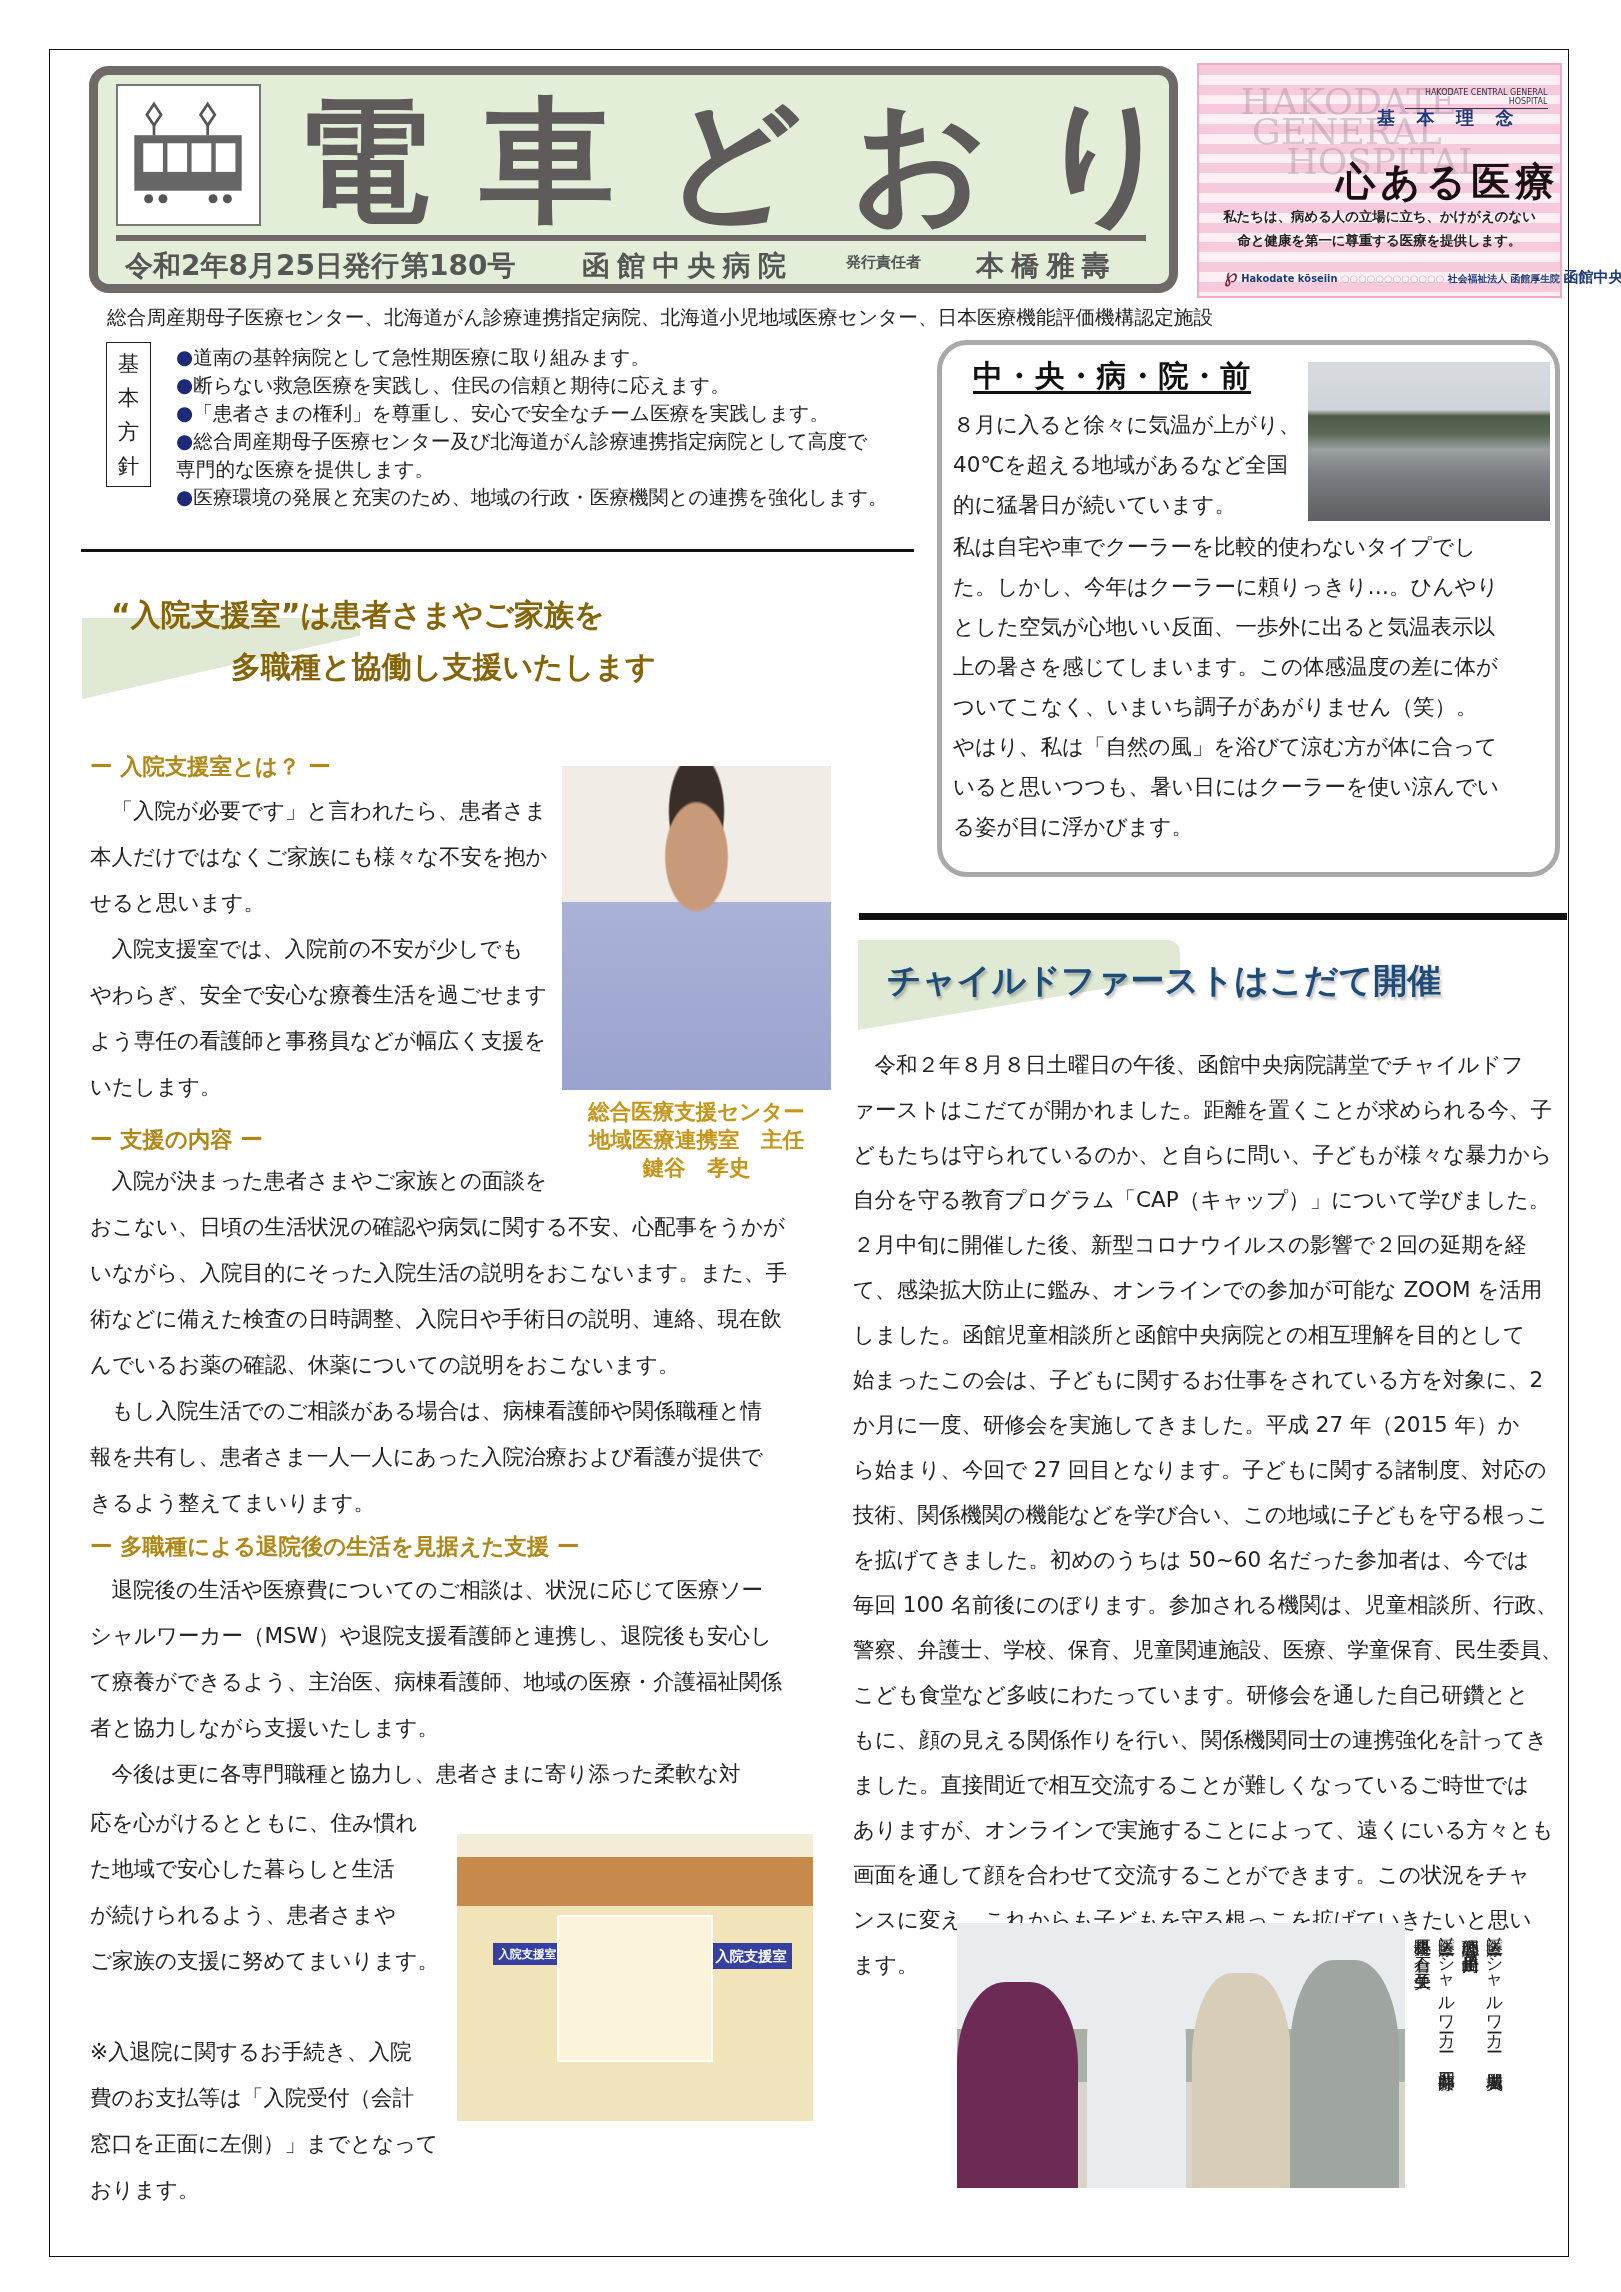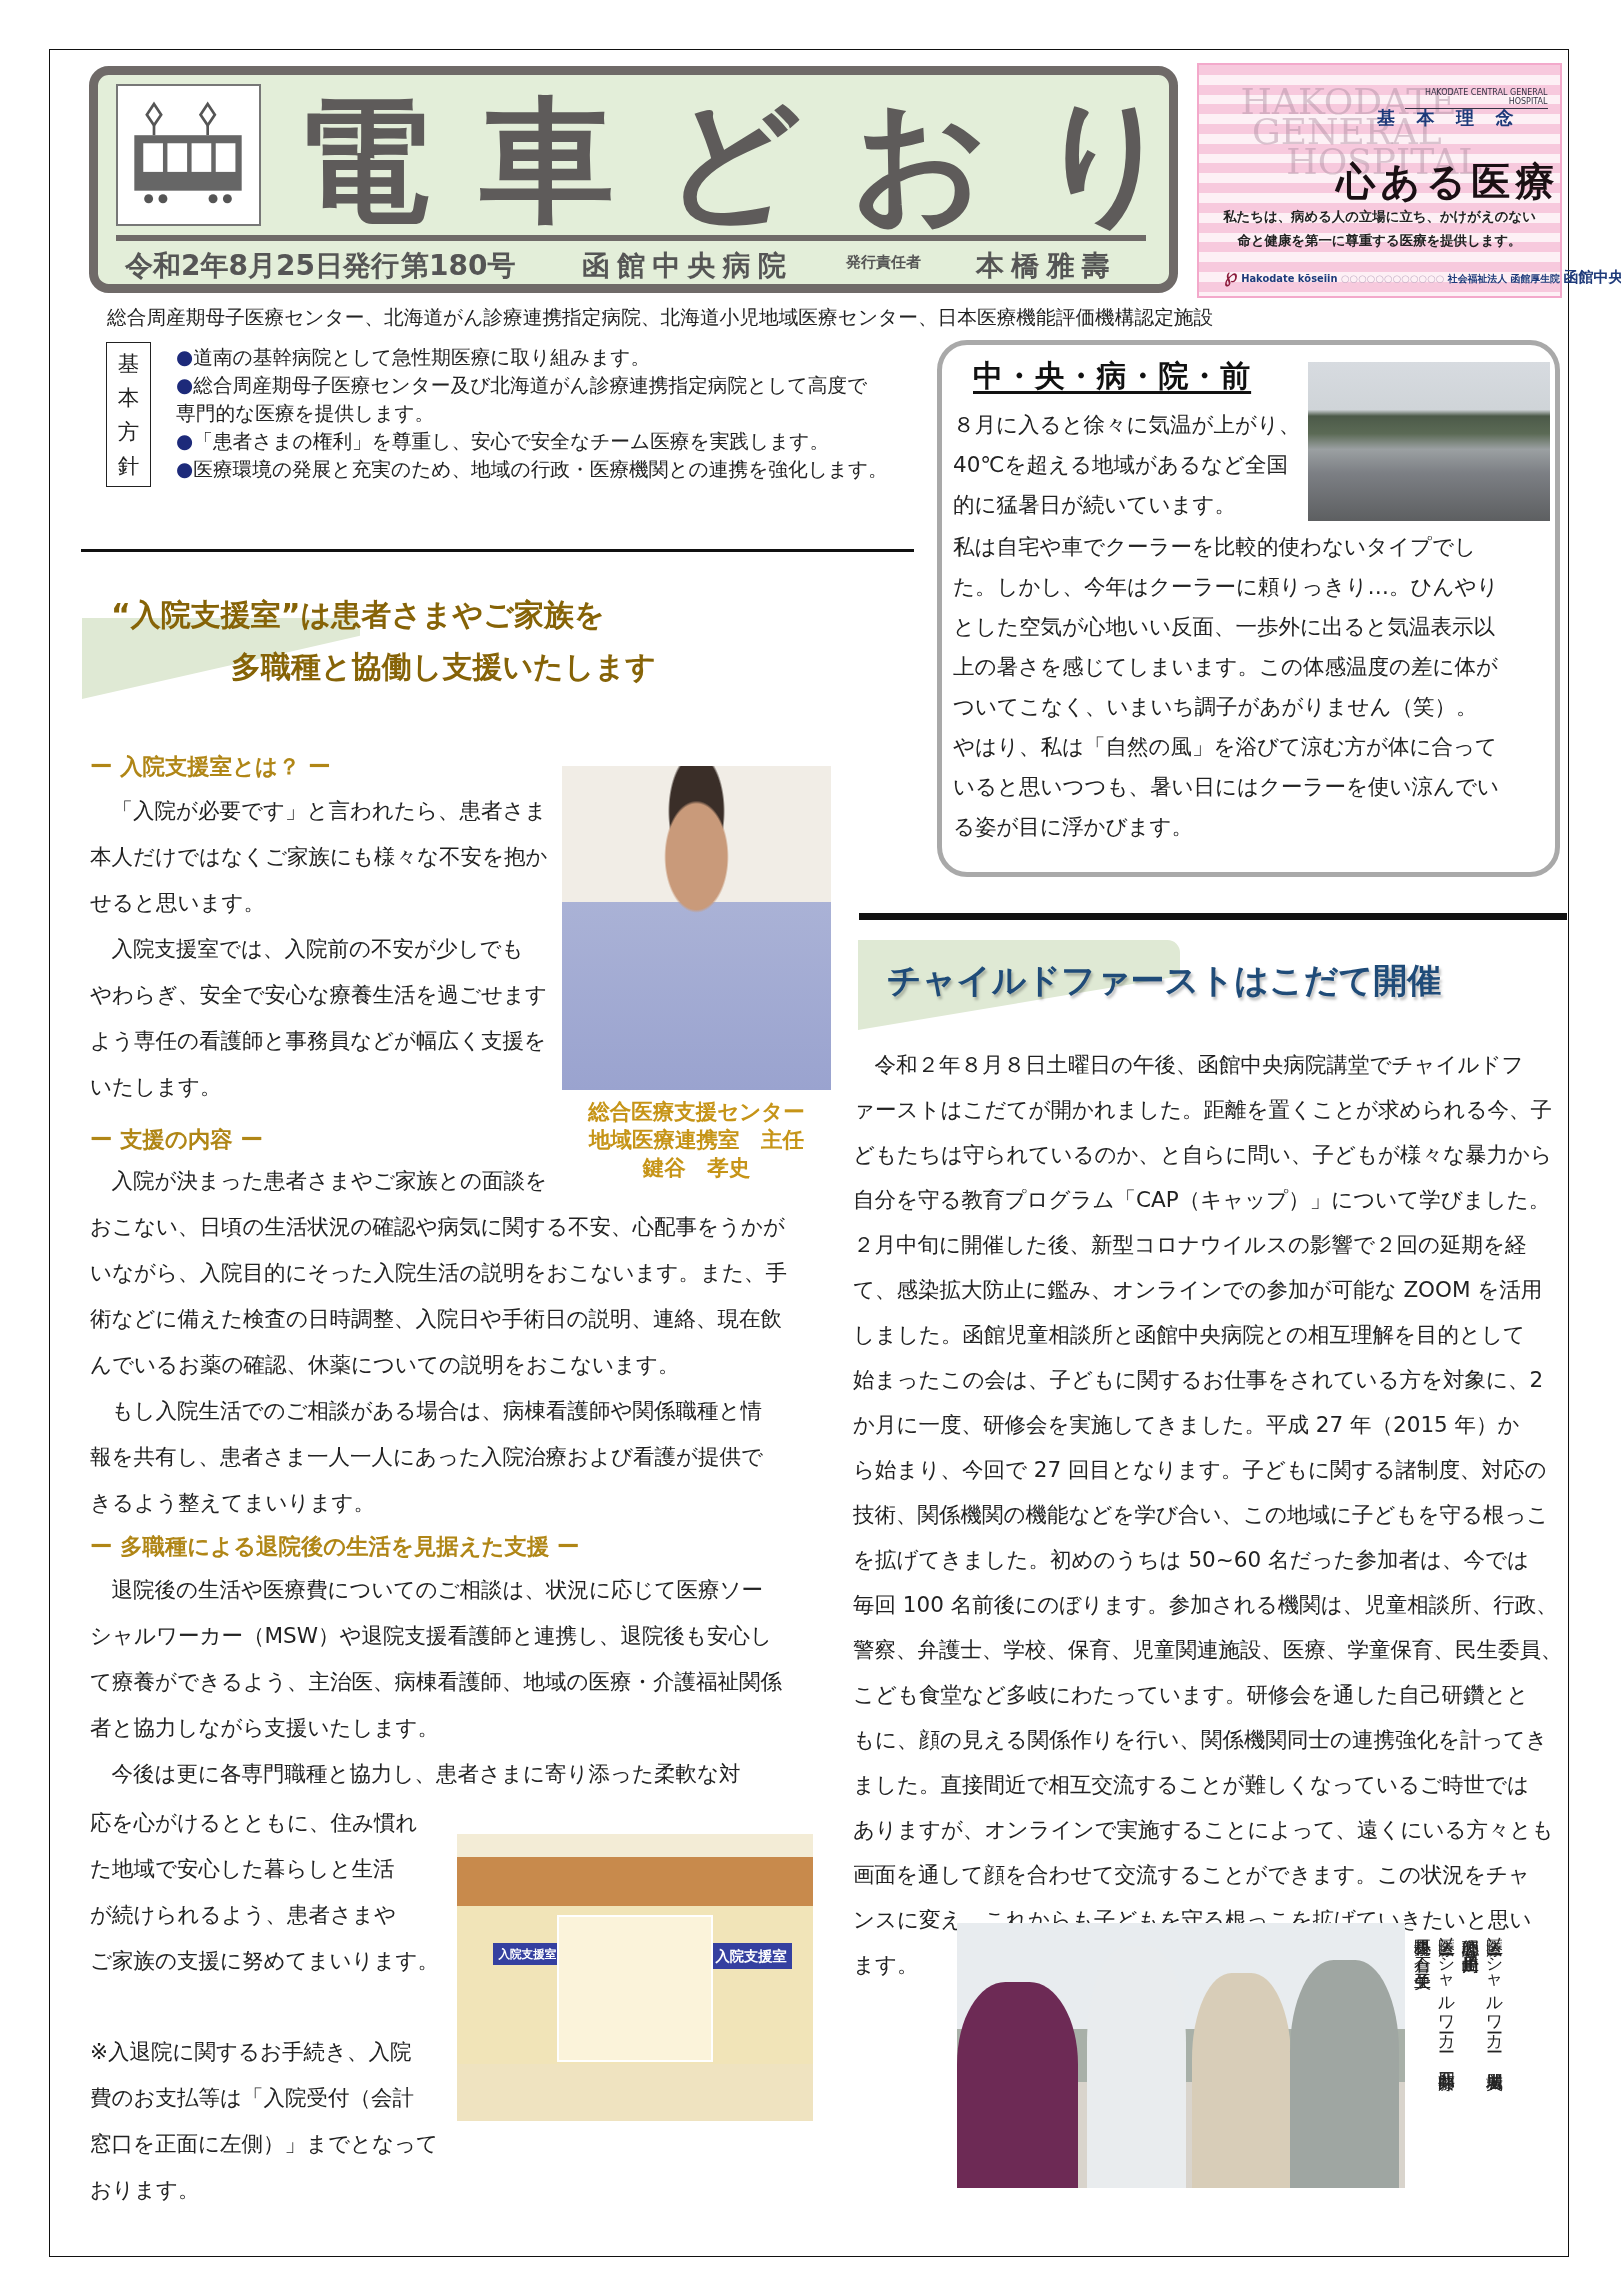"●断らない救急医療を実践し、住民の信頼と期待に応えます。" li { html: none -> <li><span>●</span><span>断らない救急医療を実践し、住民の信頼と期待に応えます。</span></li> }
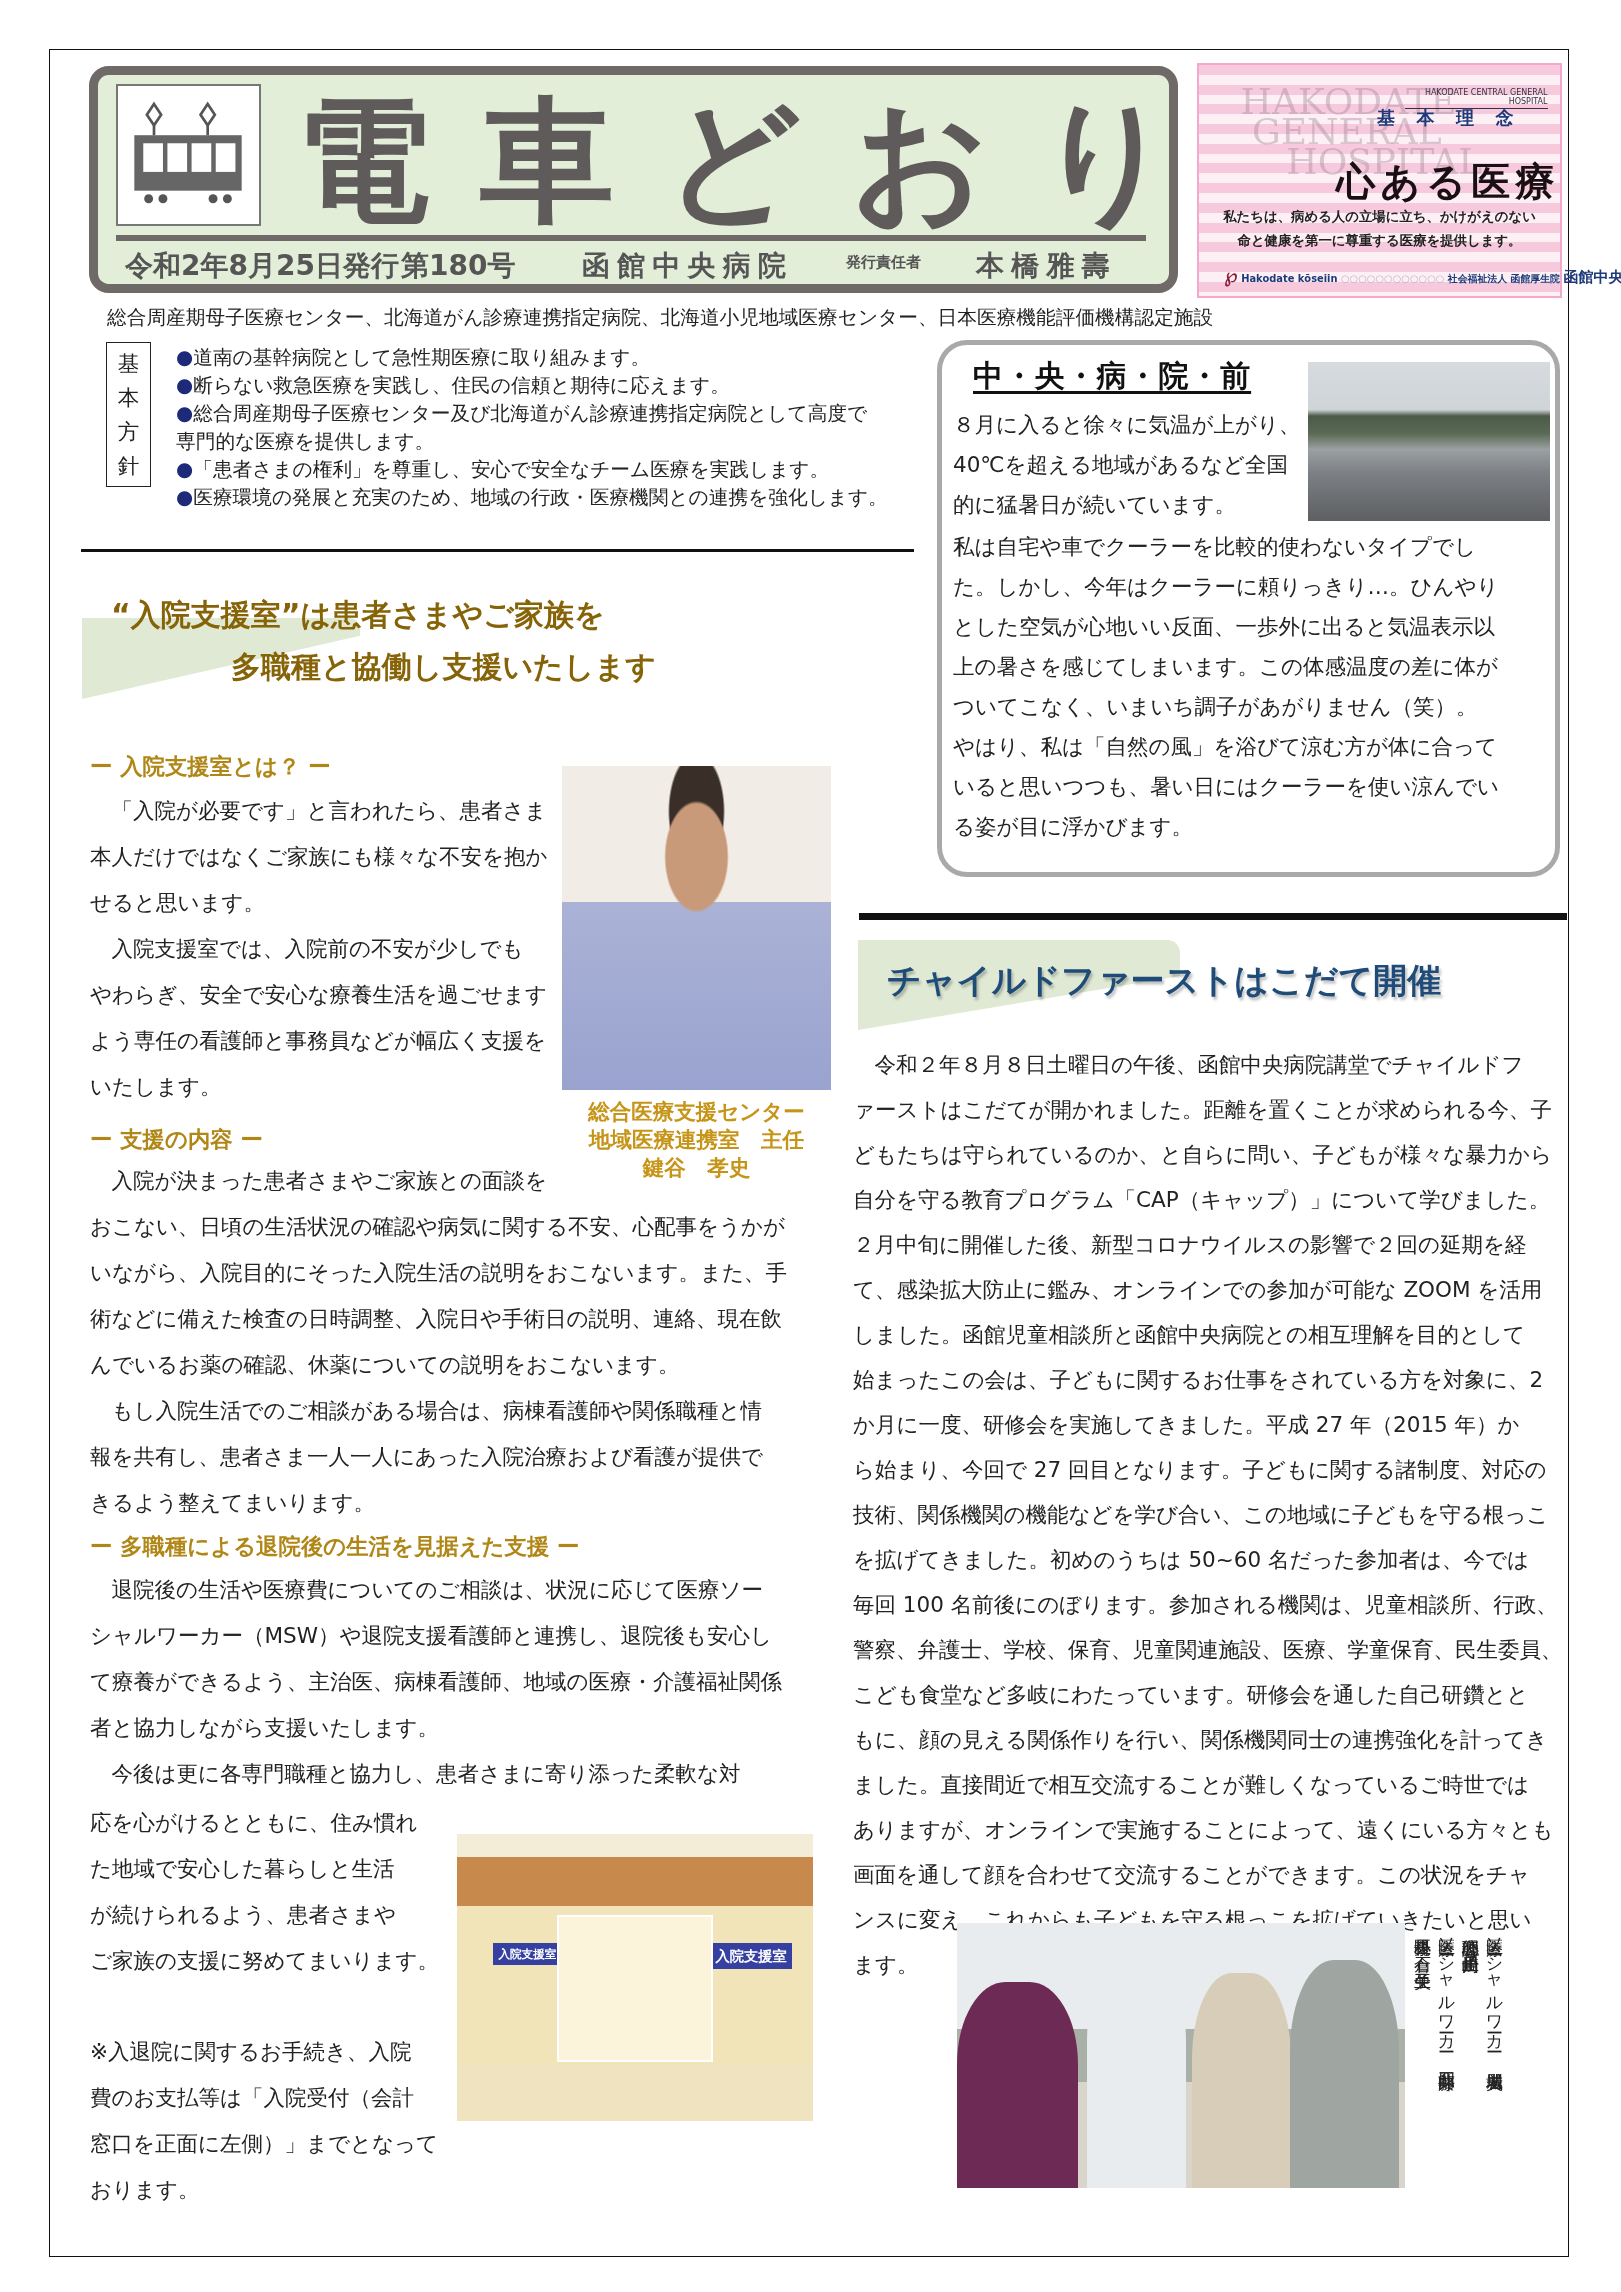"●総合周産期母子医療センター及び北海道がん診療連携指定病院として高度で" li { order: before "●「患者さまの権利」を尊重し、安心で安全なチーム医療を実践します。" -> after "●「患者さまの権利」を尊重し、安心で安全なチーム医療を実践します。" }
